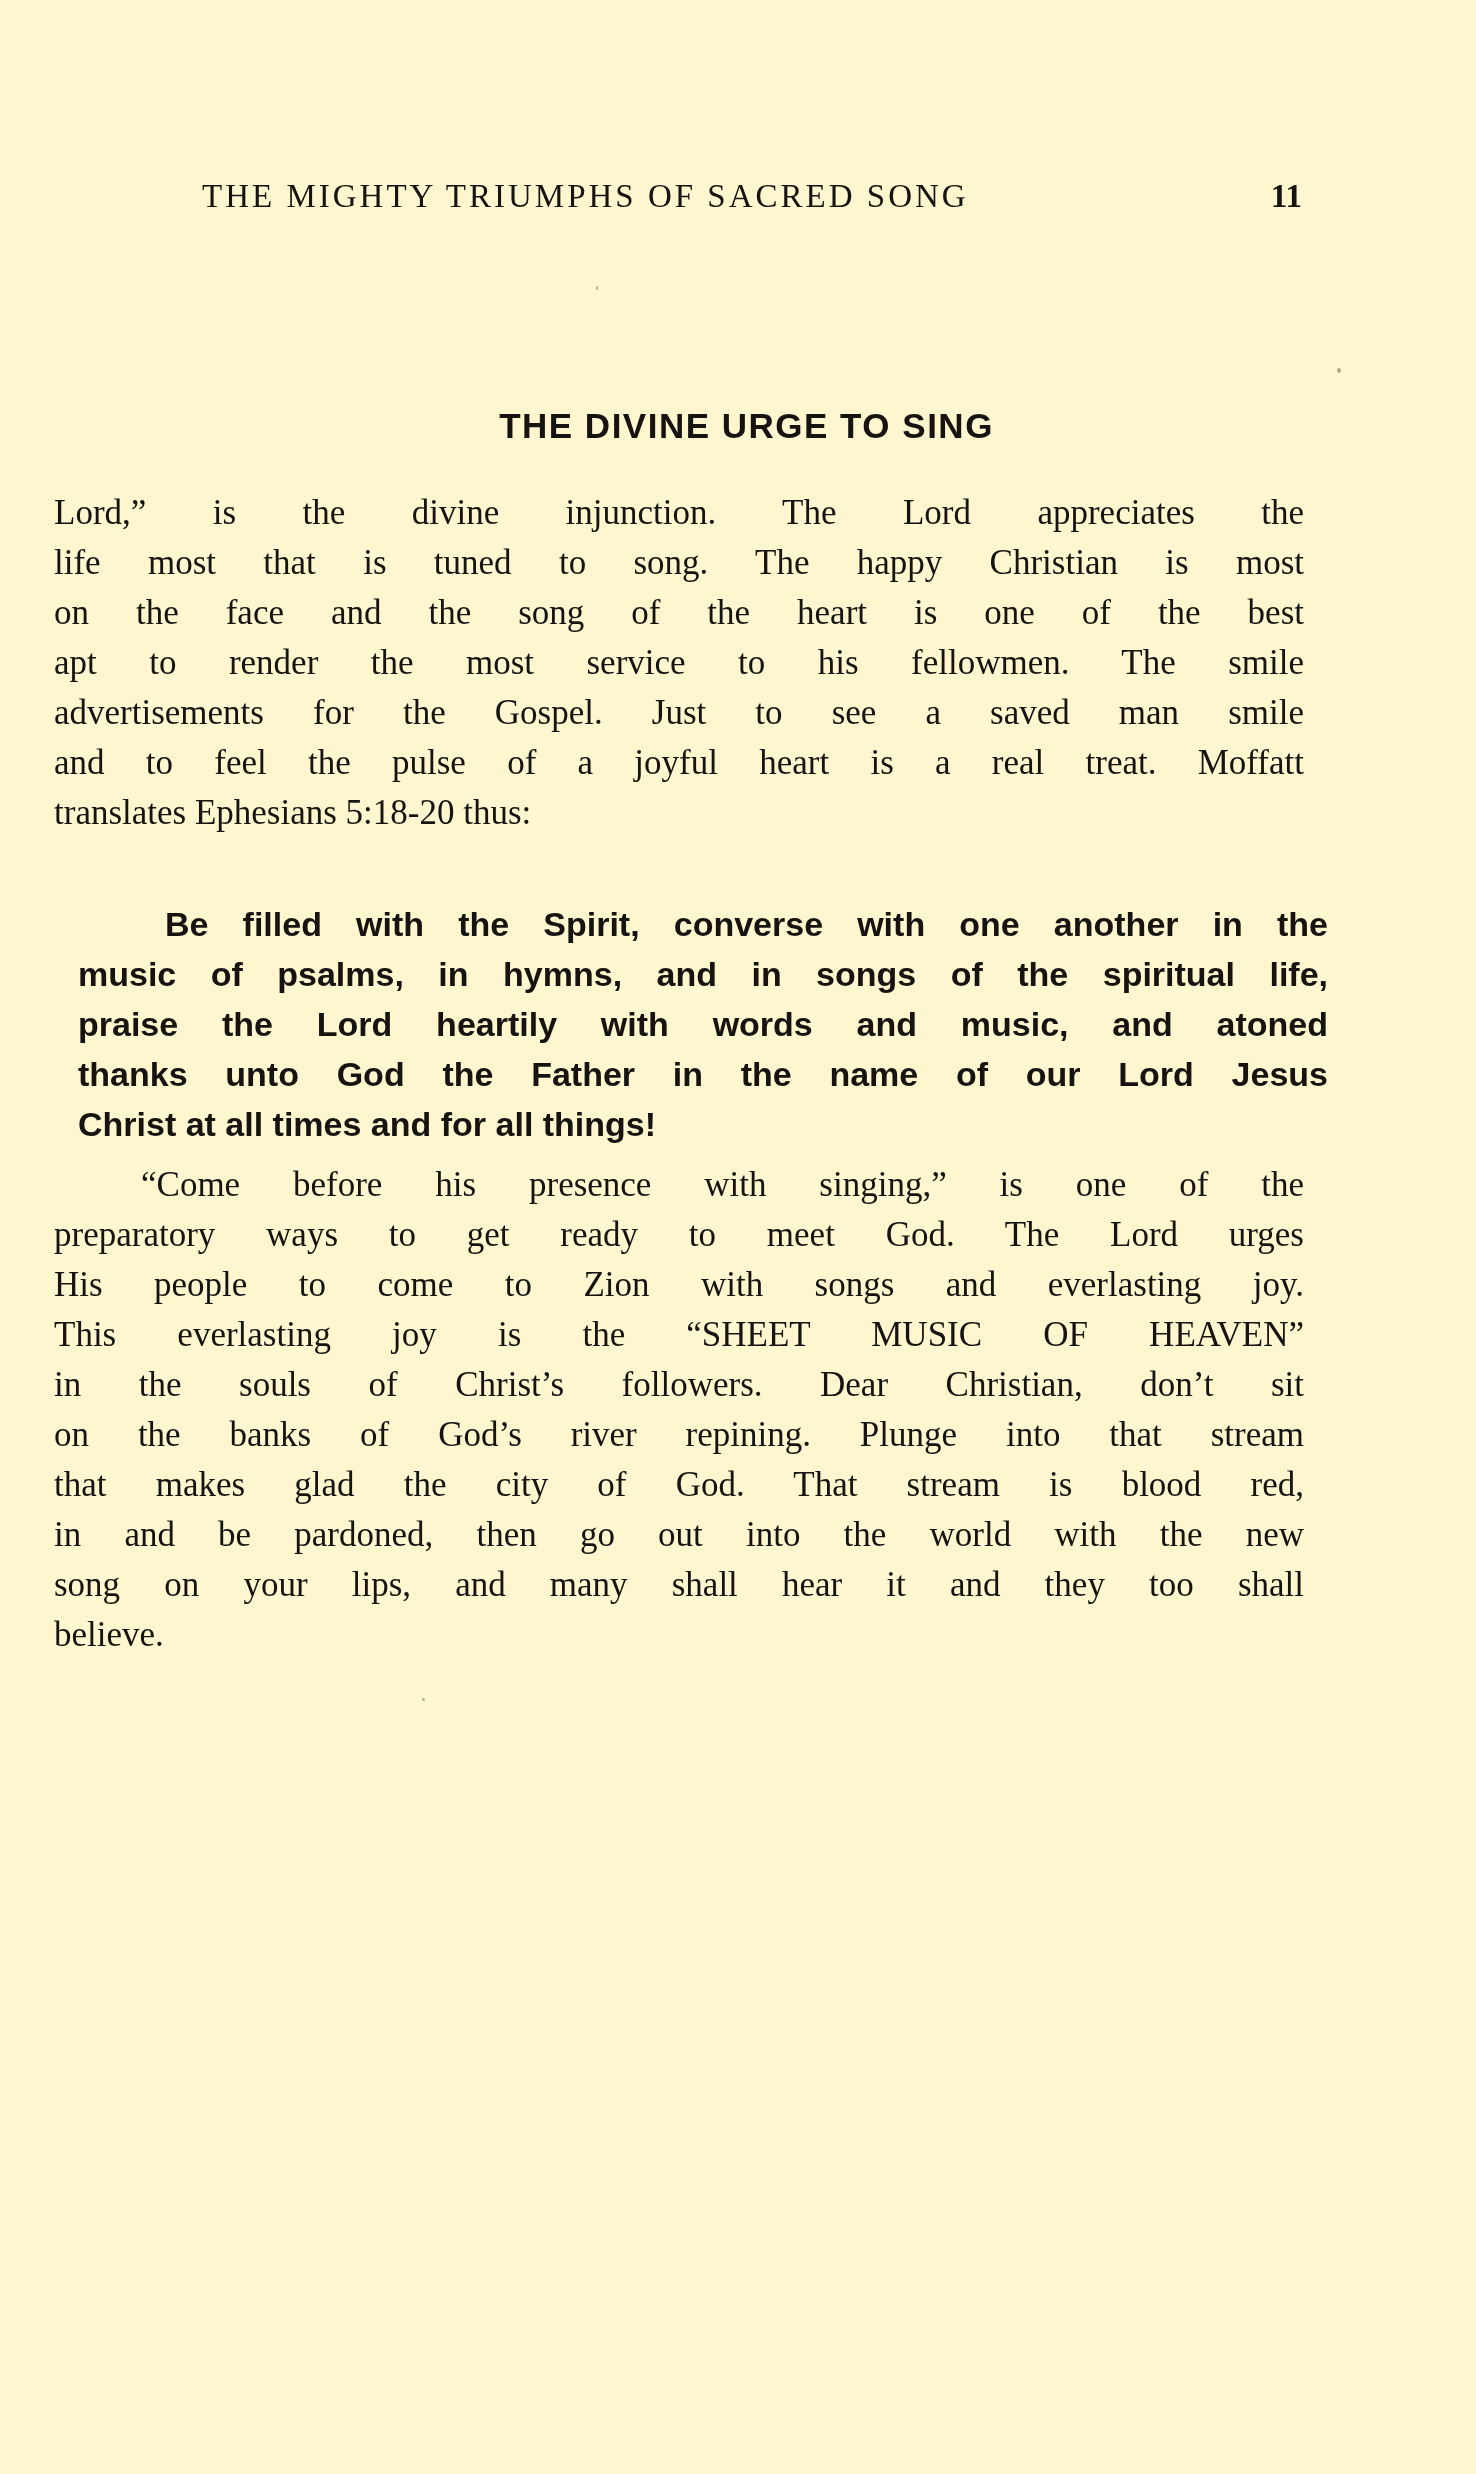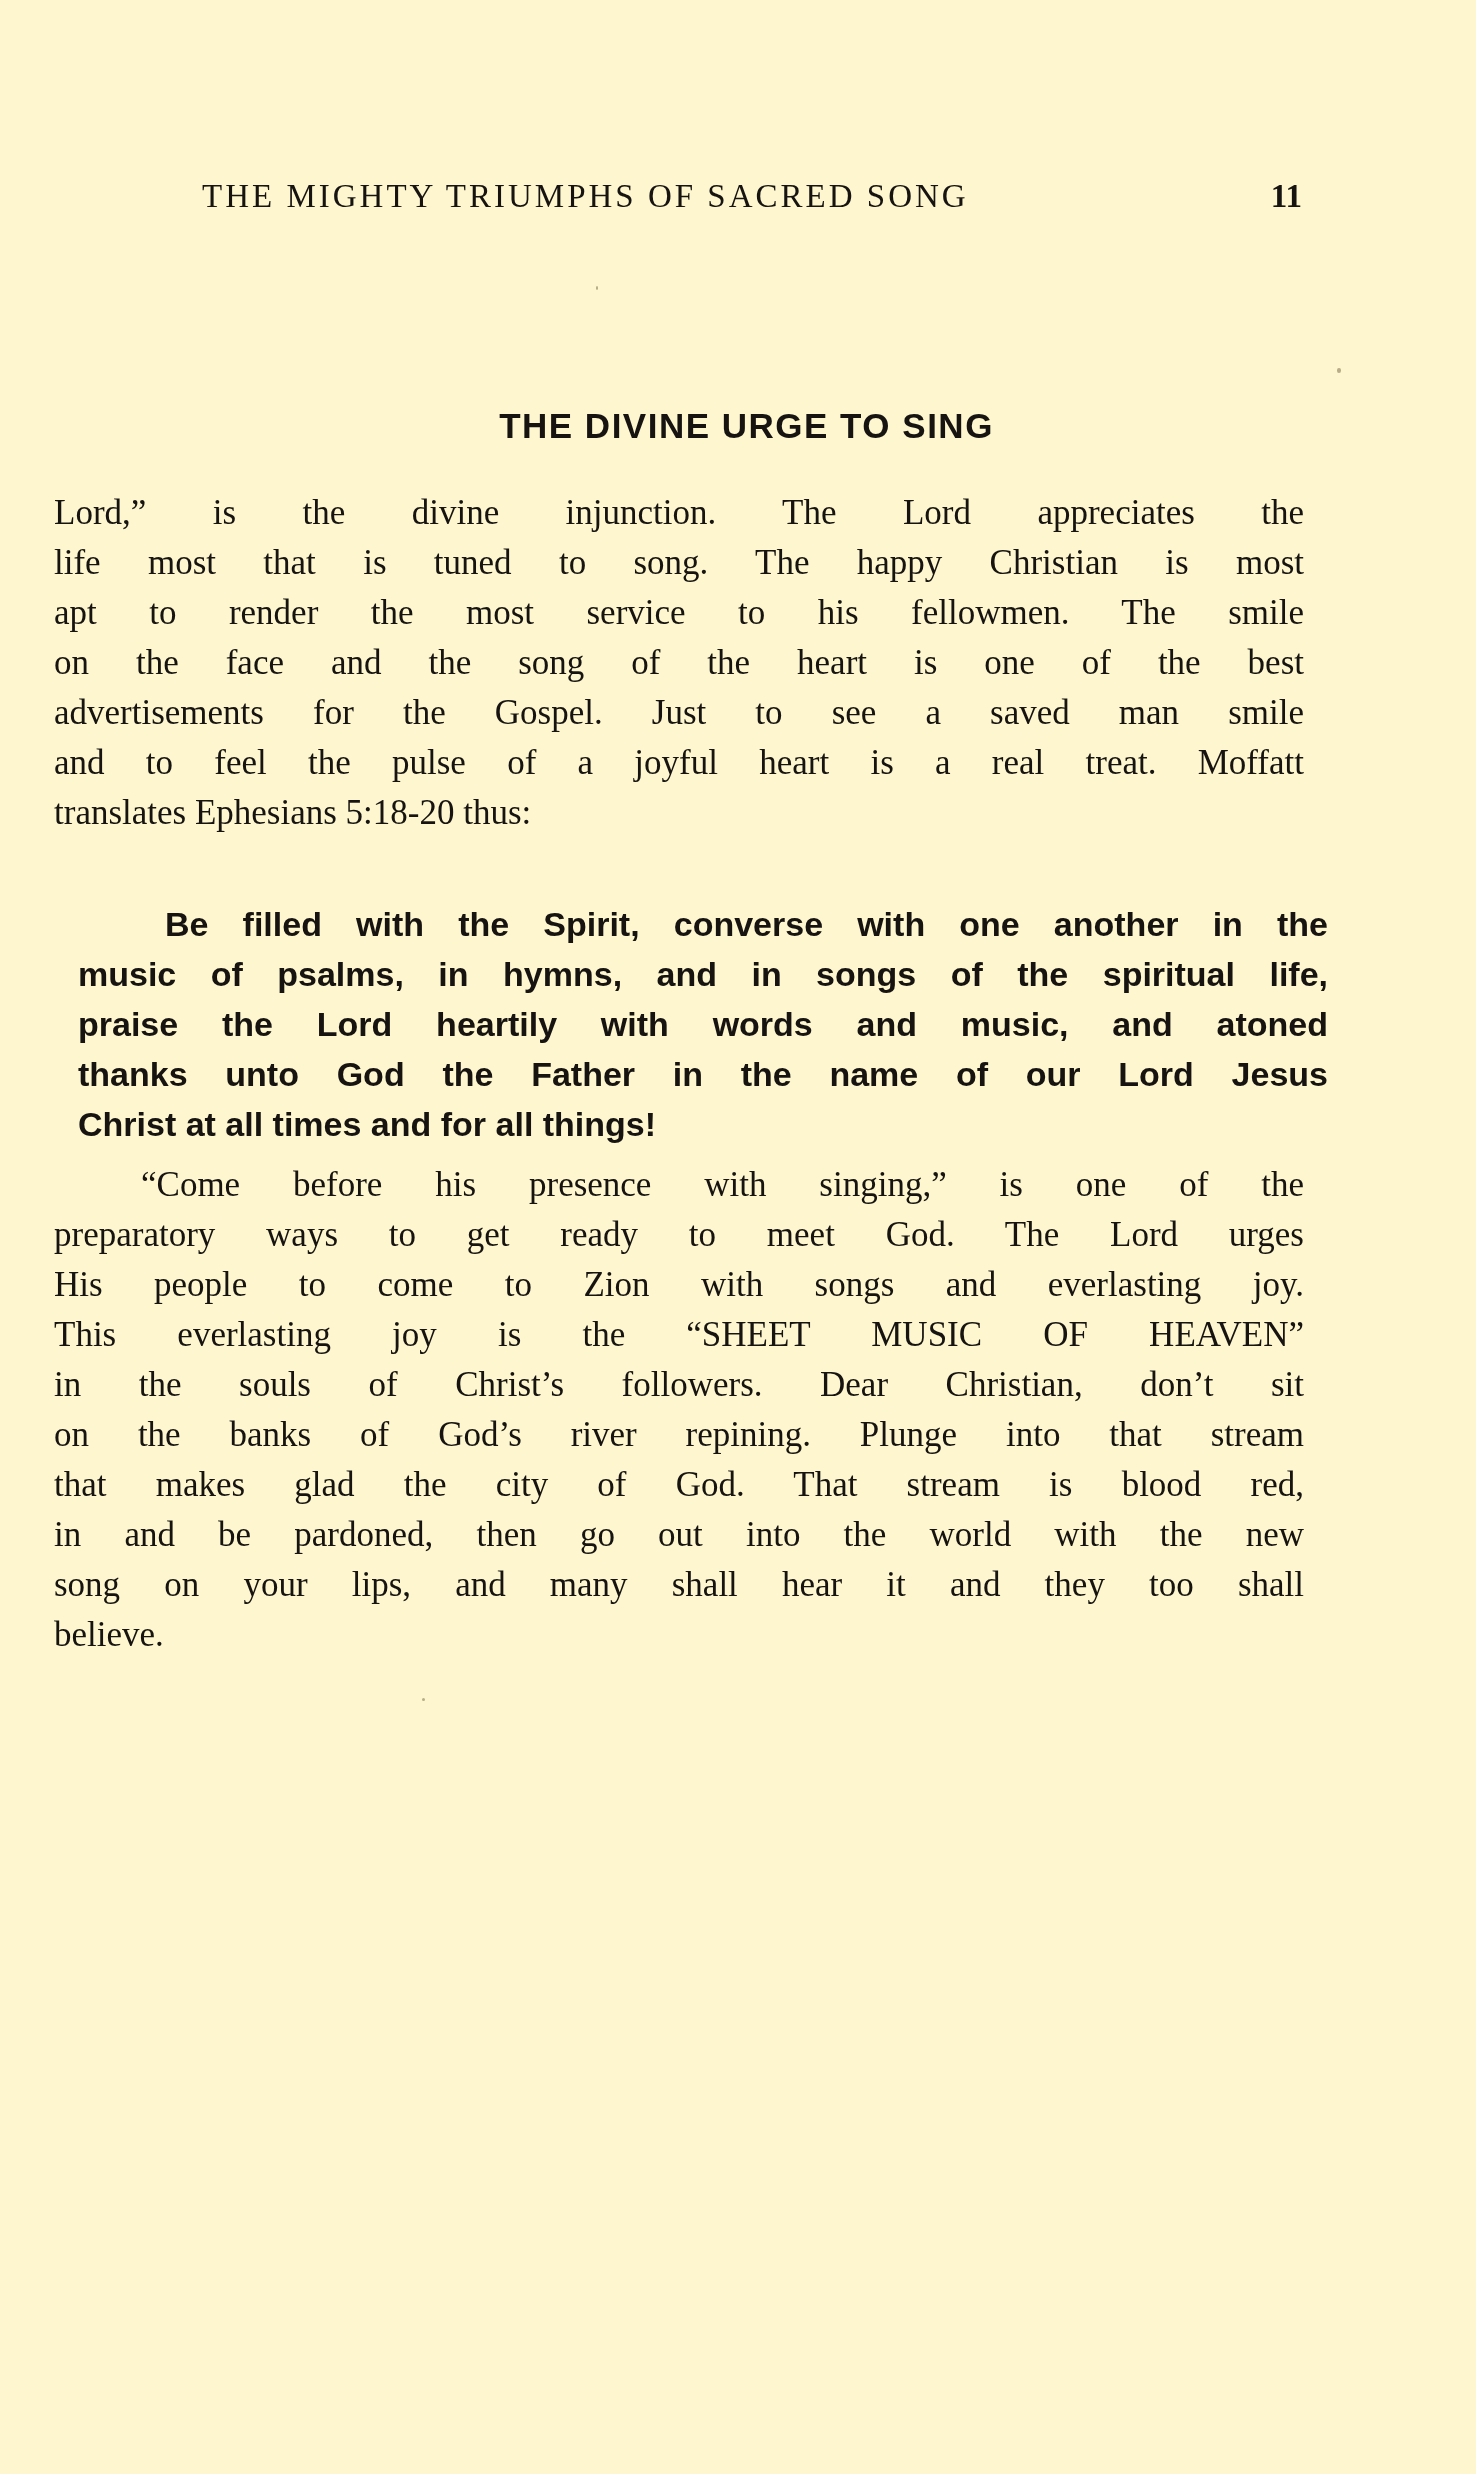"apt to render the most" span.line { order: before "on the face and the" -> after "on the face and the" }
